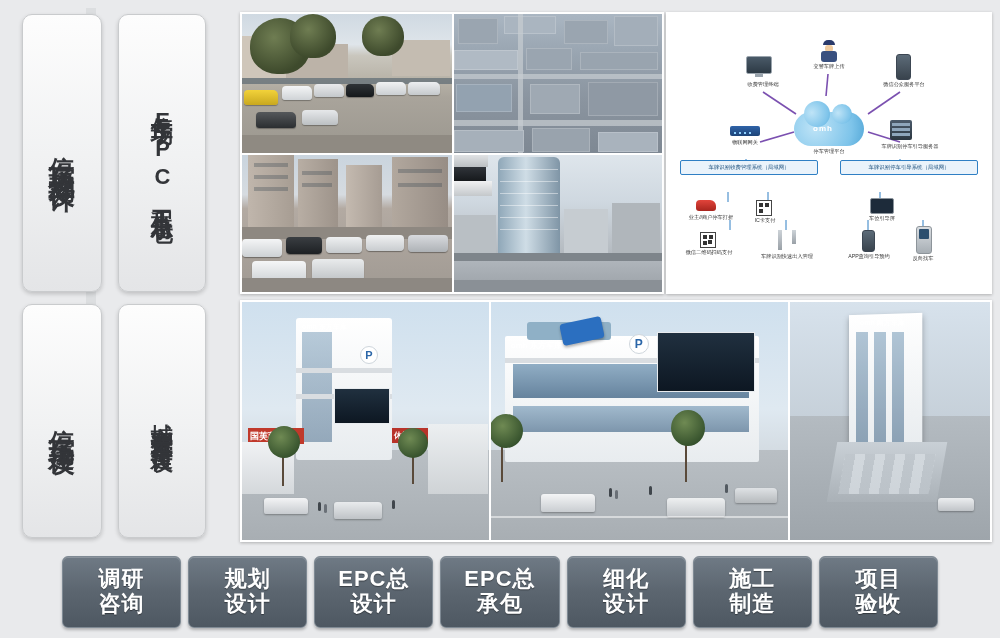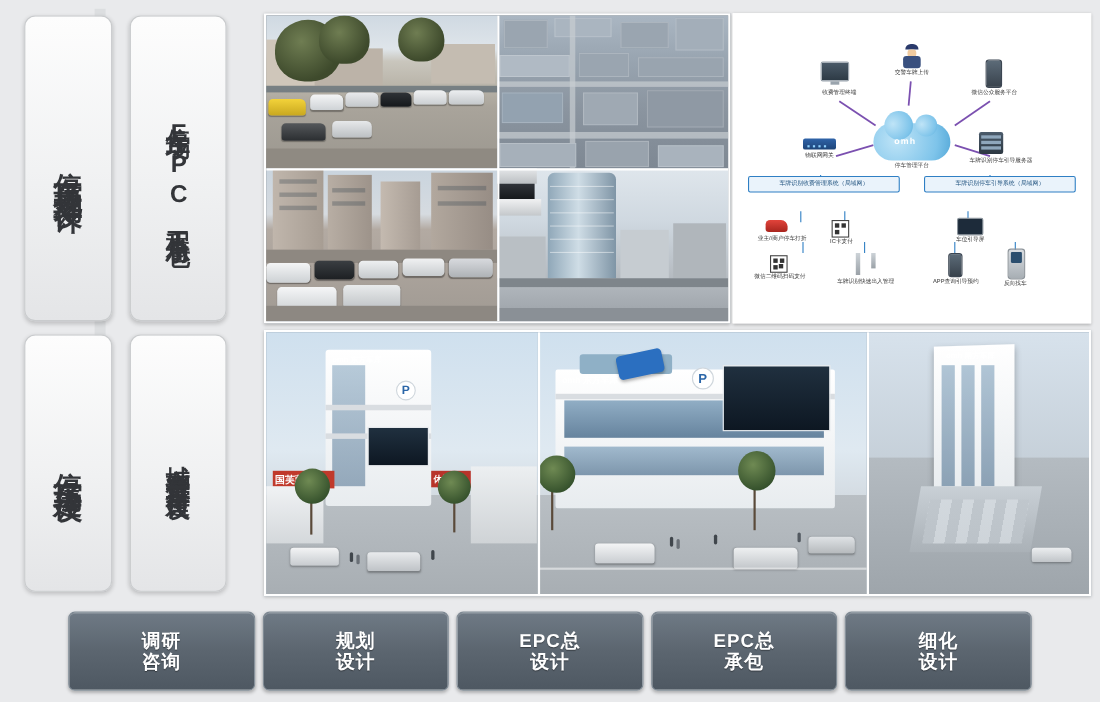"调研" .proc span { font-size: 17px -> 22px }
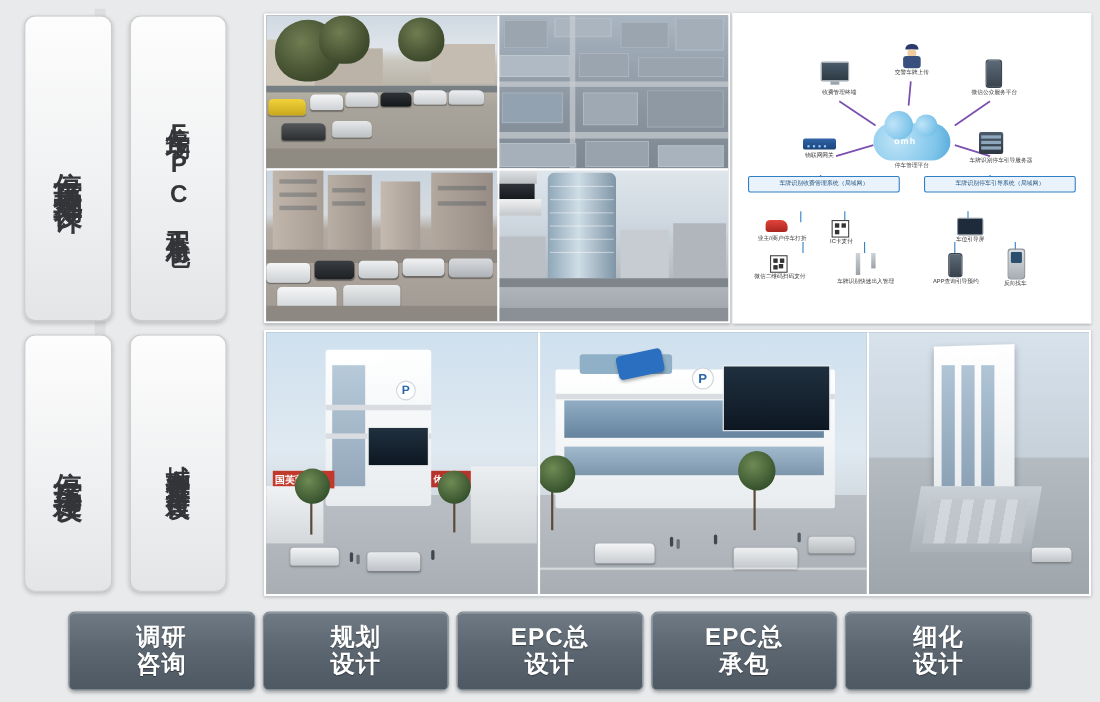"施工" div.proc { html: none -> <div> <span><i>施工</i><br><i>制造</i></span> </div> }
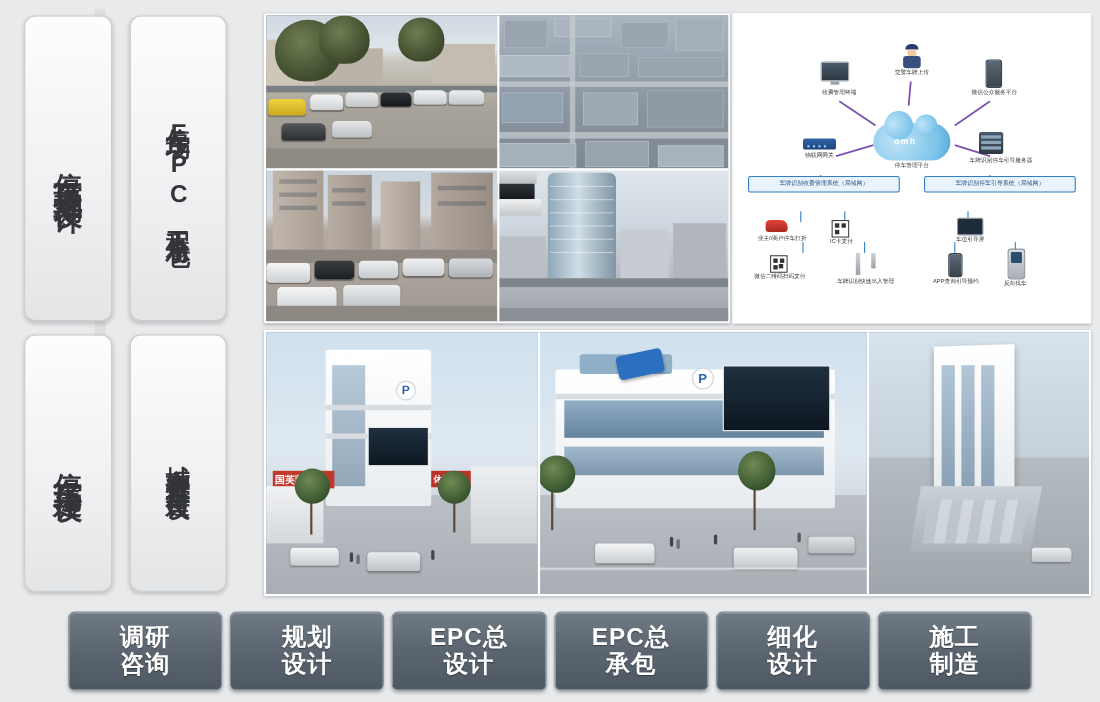"项目" div.proc { html: none -> <div> <span><i>项目</i><br><i>验收</i></span> </div> }
